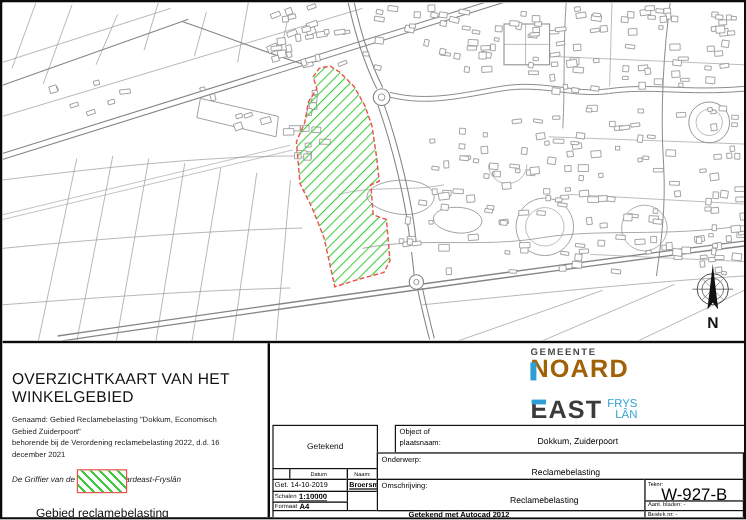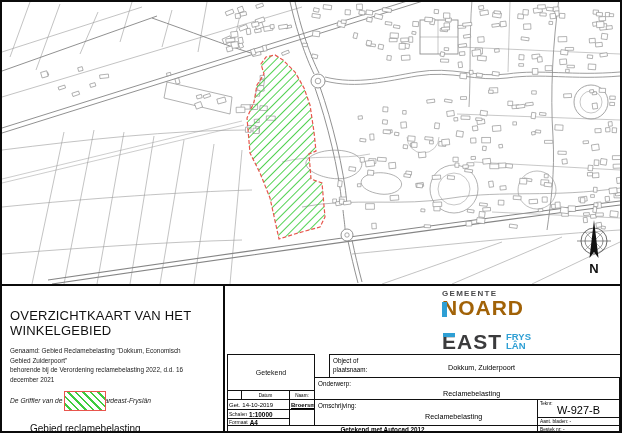"FRYS" .frys { font-weight: 700 -> 400; text-align: none -> right }
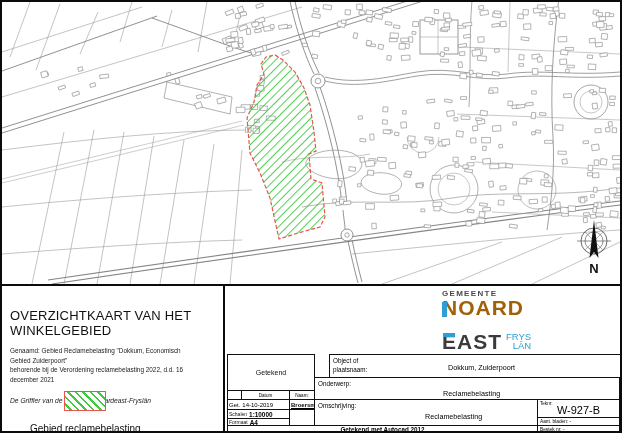"W-927-B" .teknr-val { font-size: 11px -> 14px }
